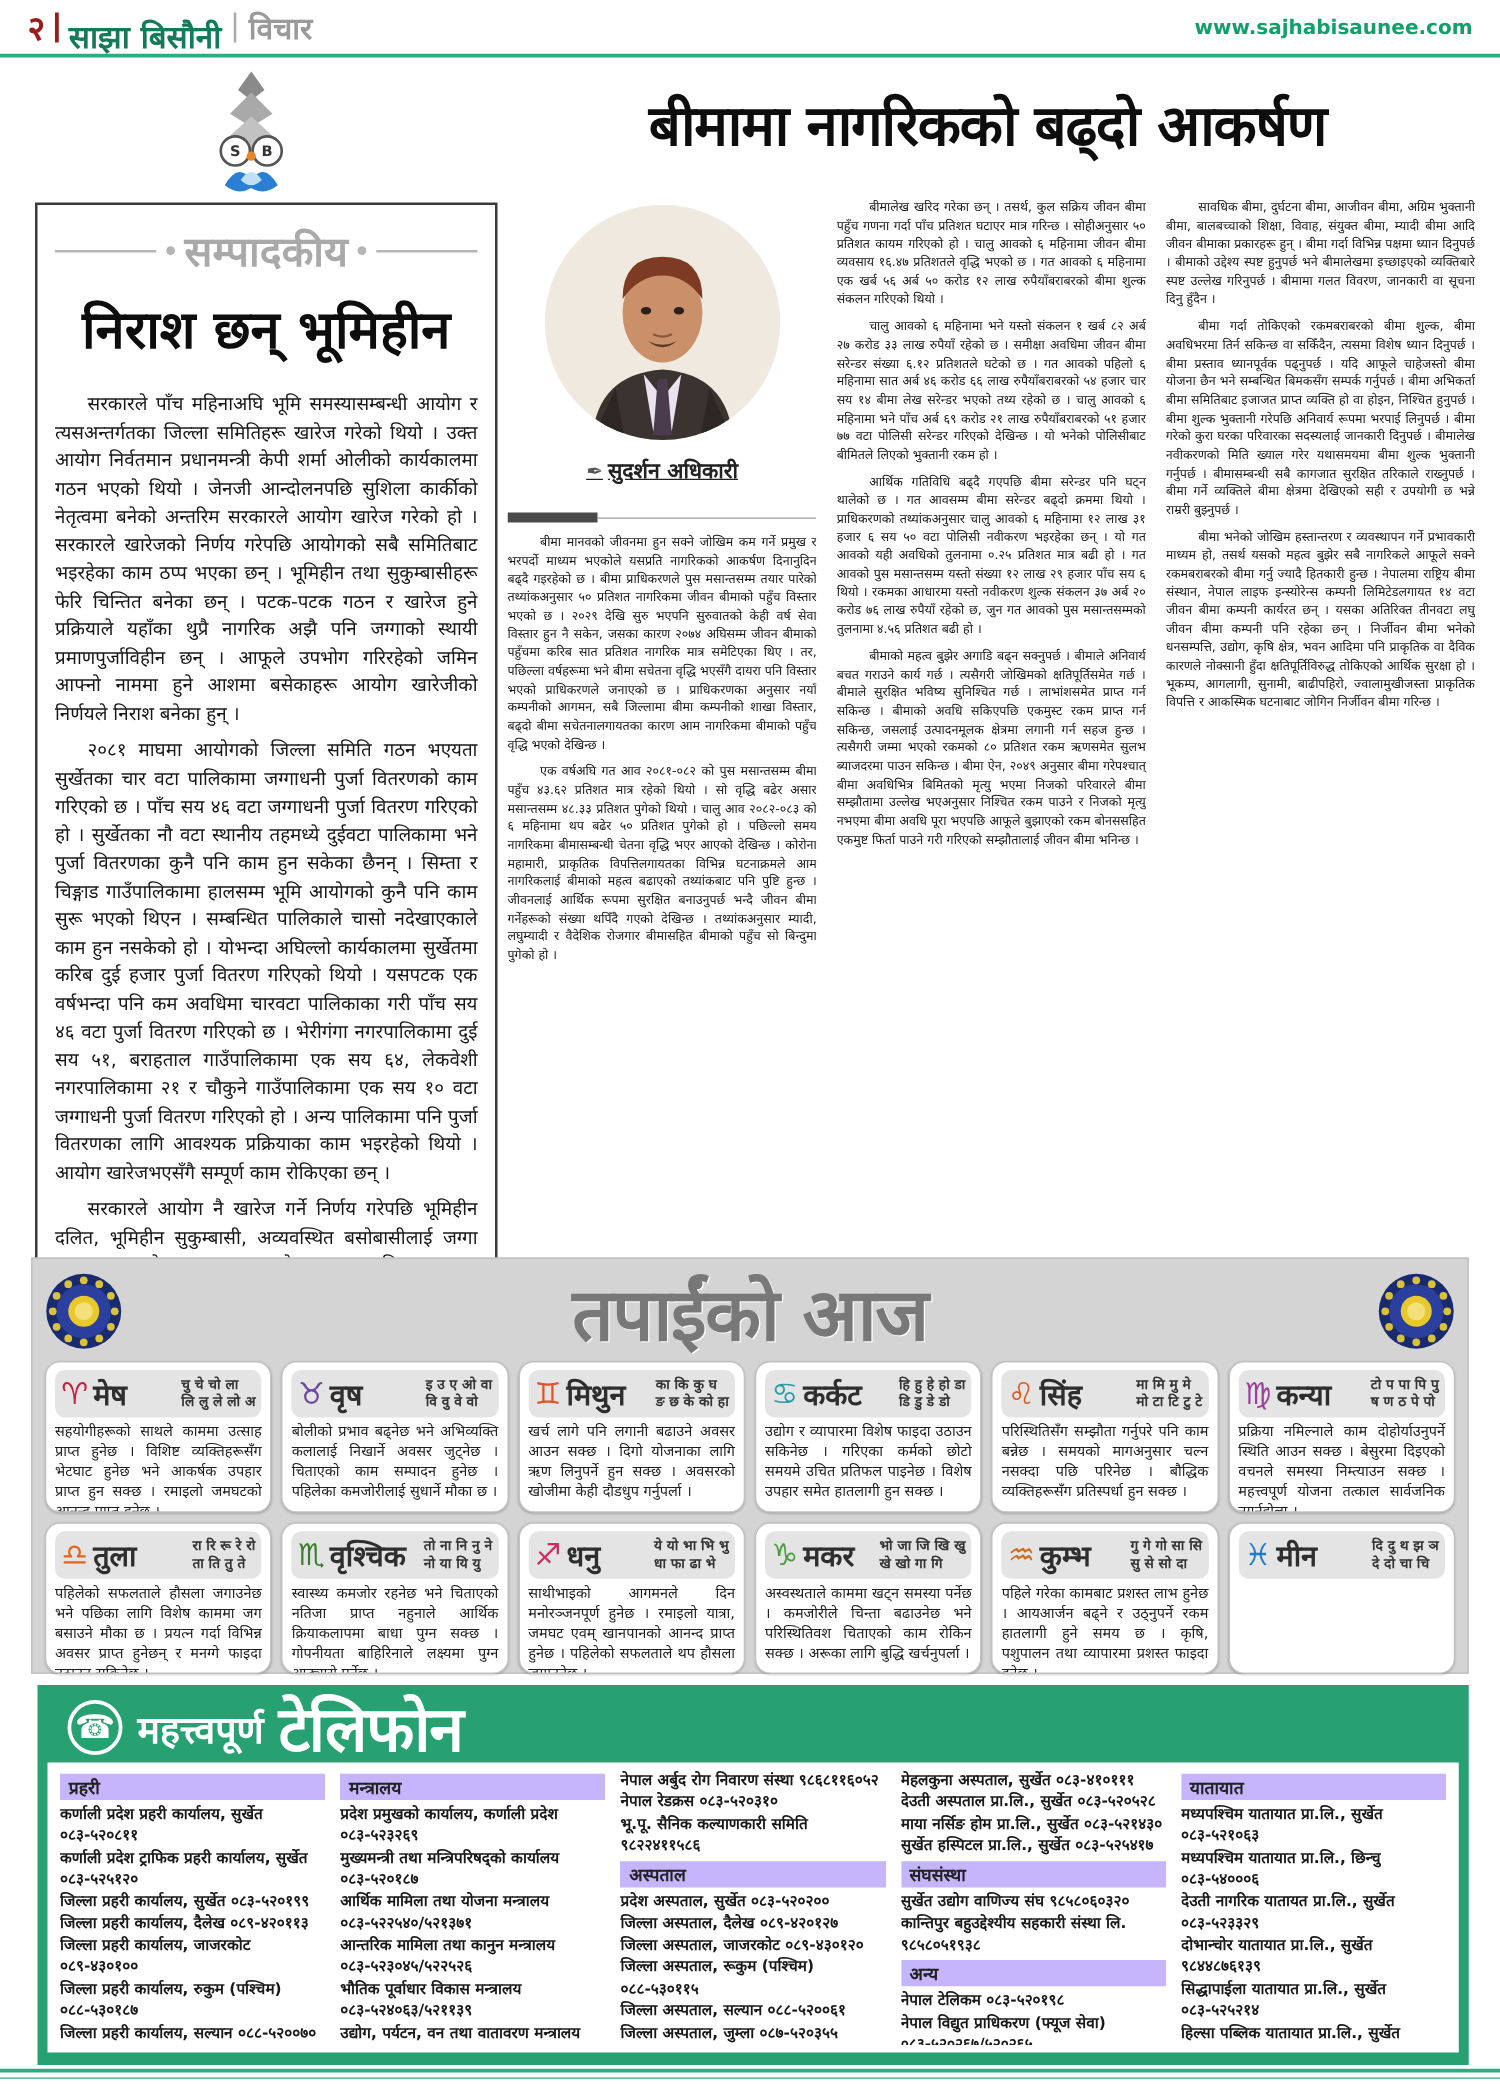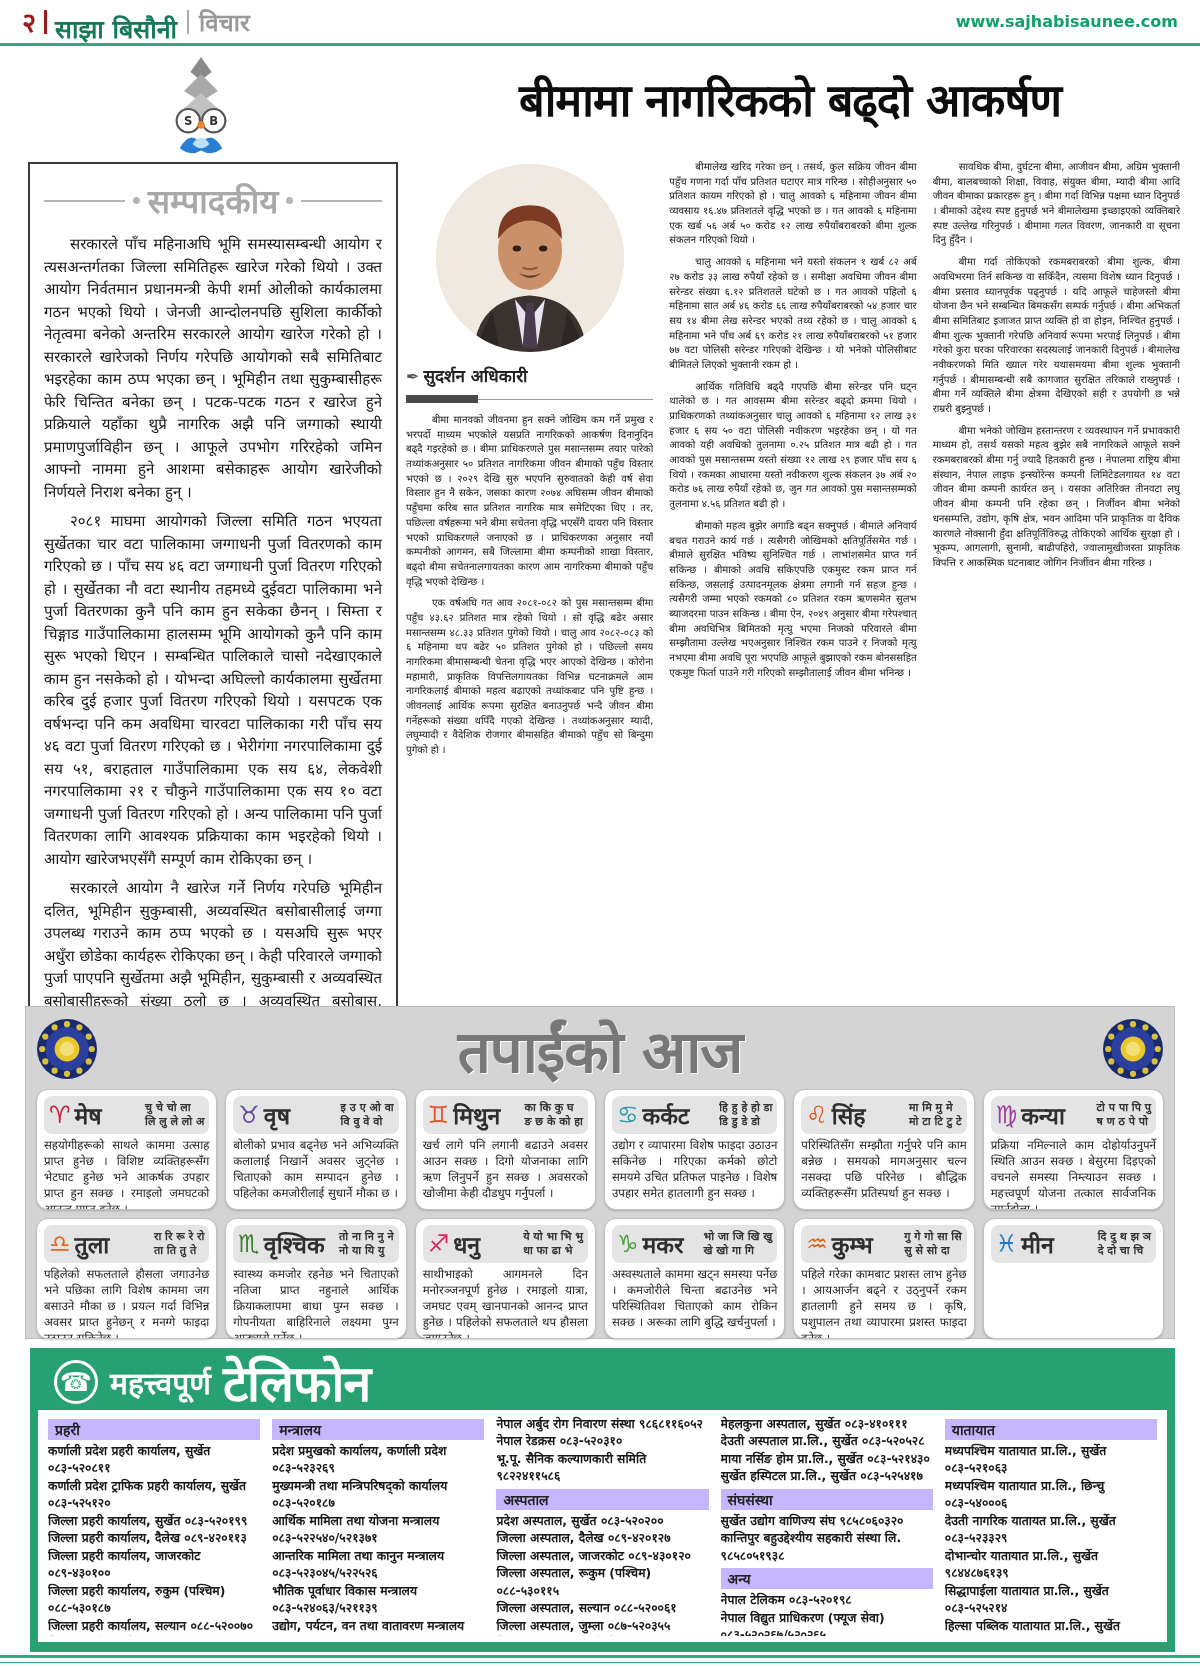"निराश छन् भूमिहीन" div.ed-title { html: none -> <div>निराश छन् भूमिहीन</div> }
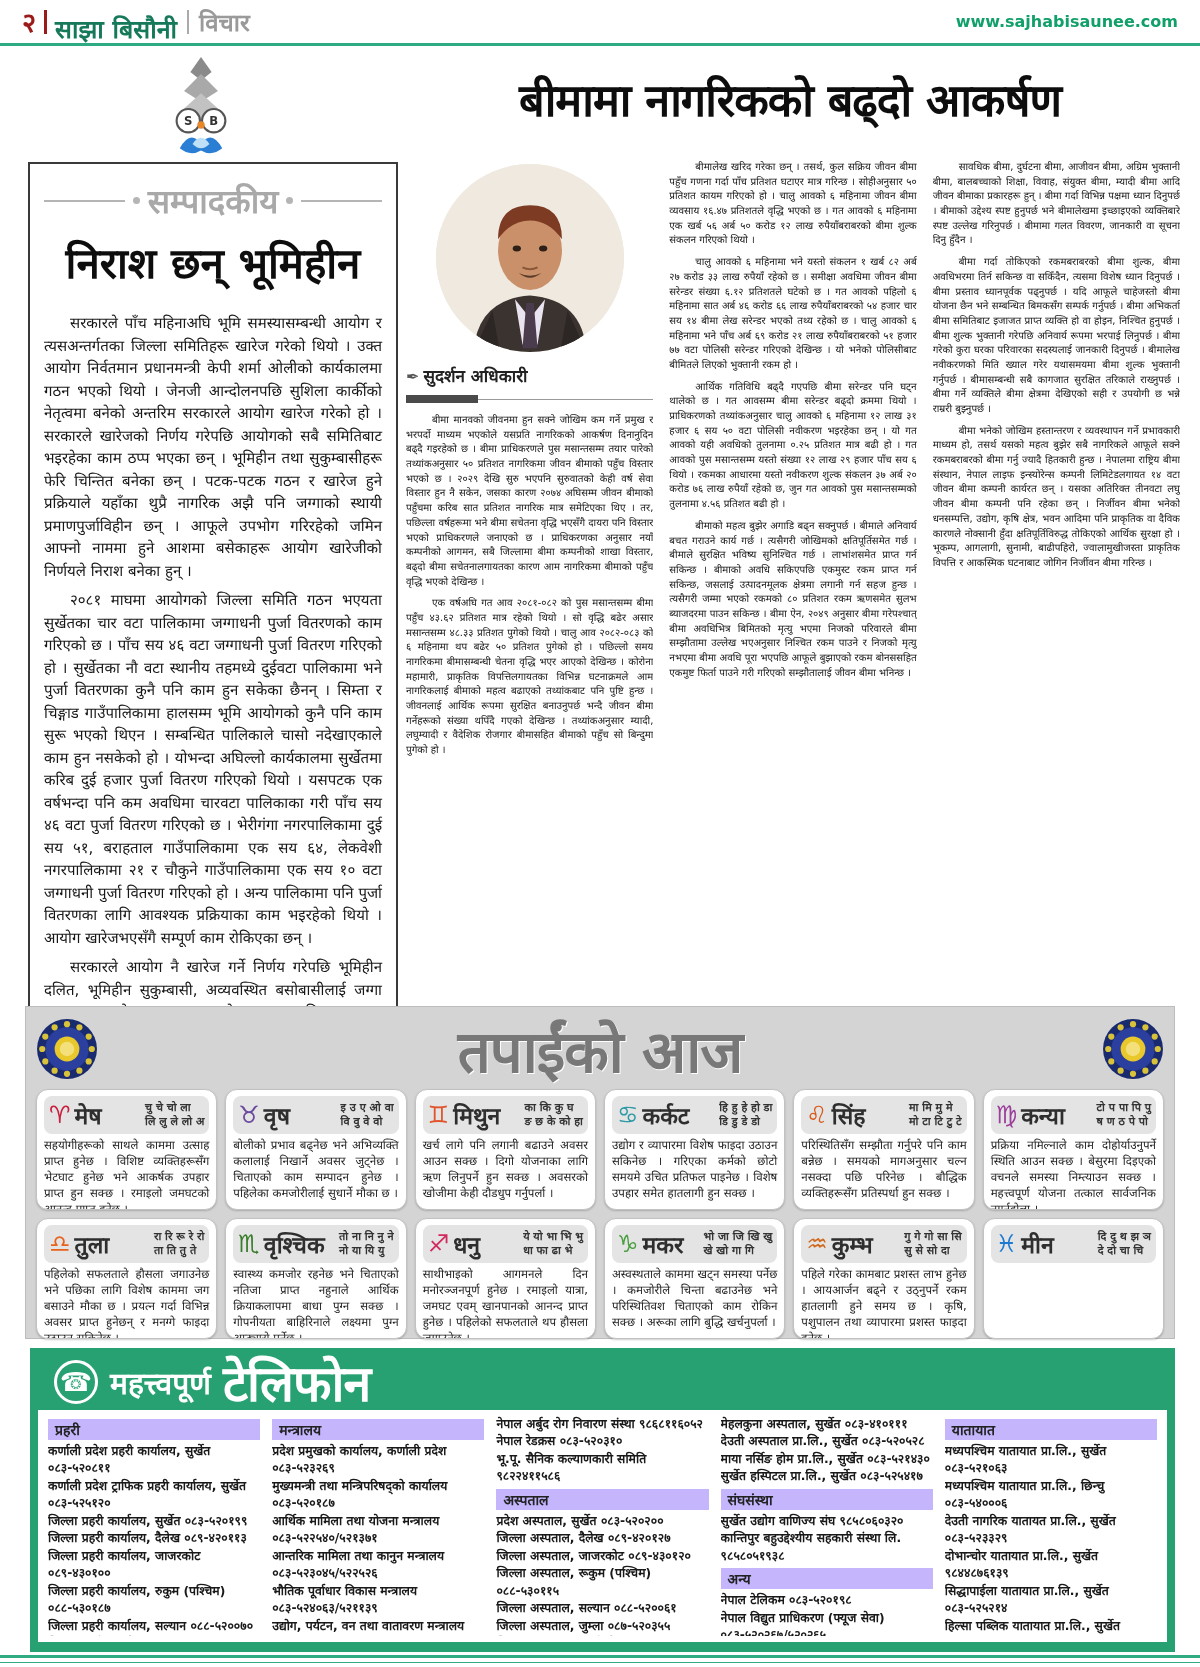"✒ सुदर्शन अधिकारी" .byline { margin: 8px 0 8px -> 8px 0 23px; text-align: none -> center; text-decoration: none -> underline }
